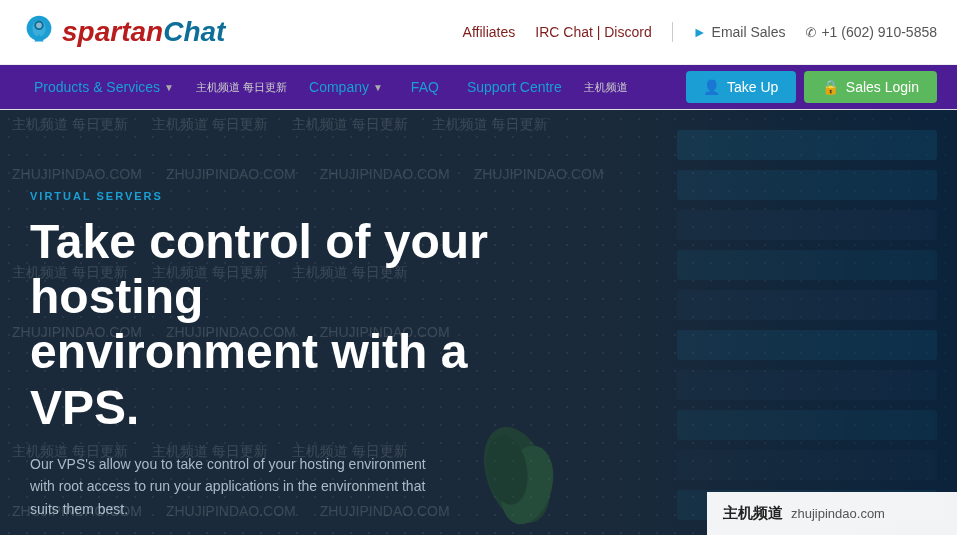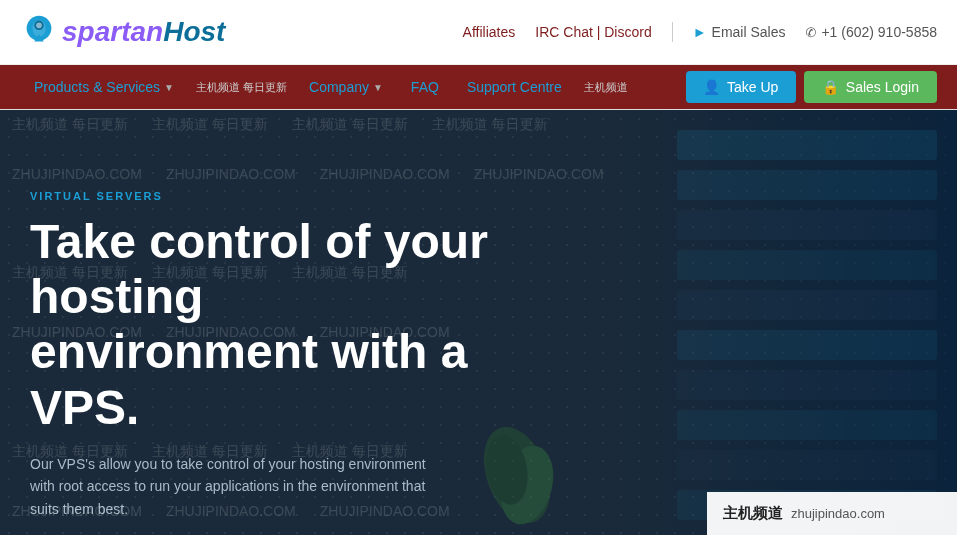"spartan" .logo-text span { color: #8b5cf6 -> #b91c1c }
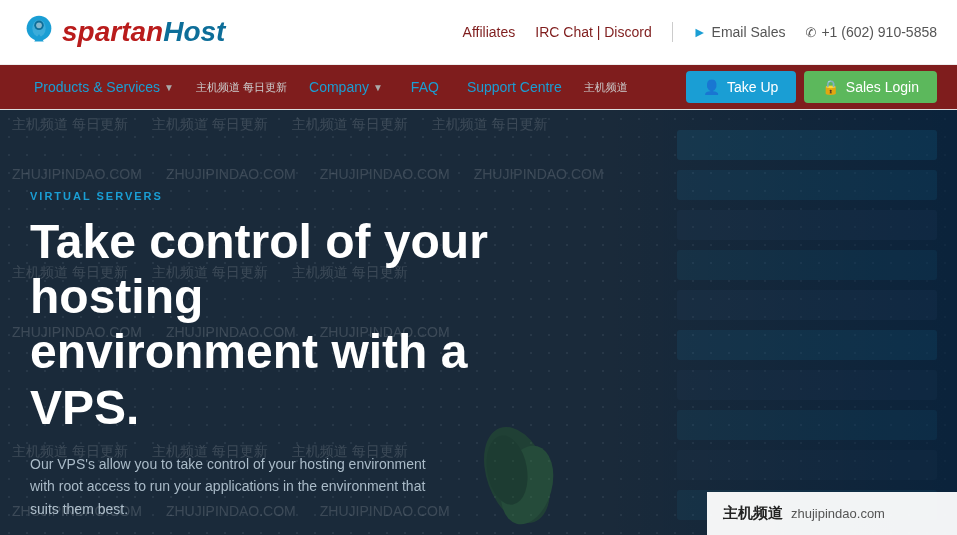"Host" span { text: Host -> Chat }
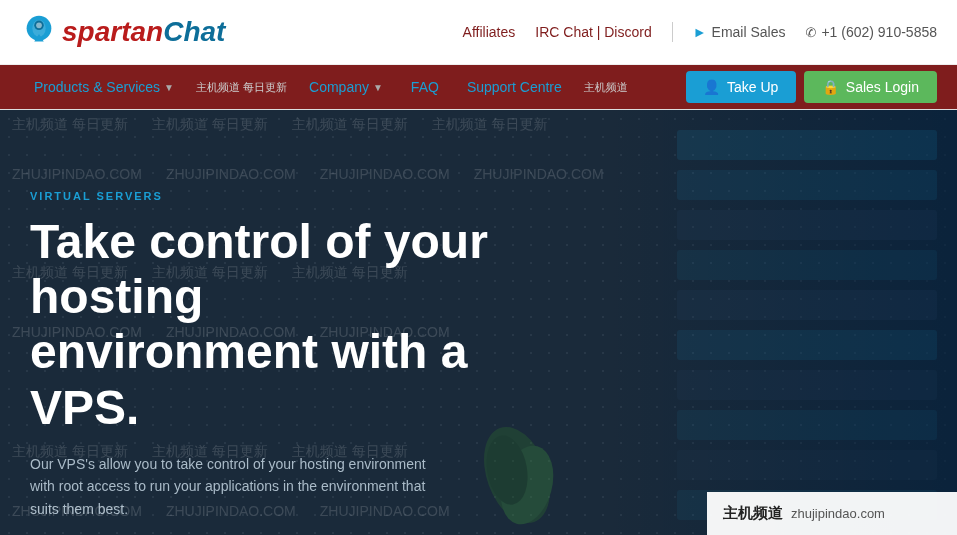"Products & Services" .nav-bar { background: #7f1d1d -> #4c1d95 }
